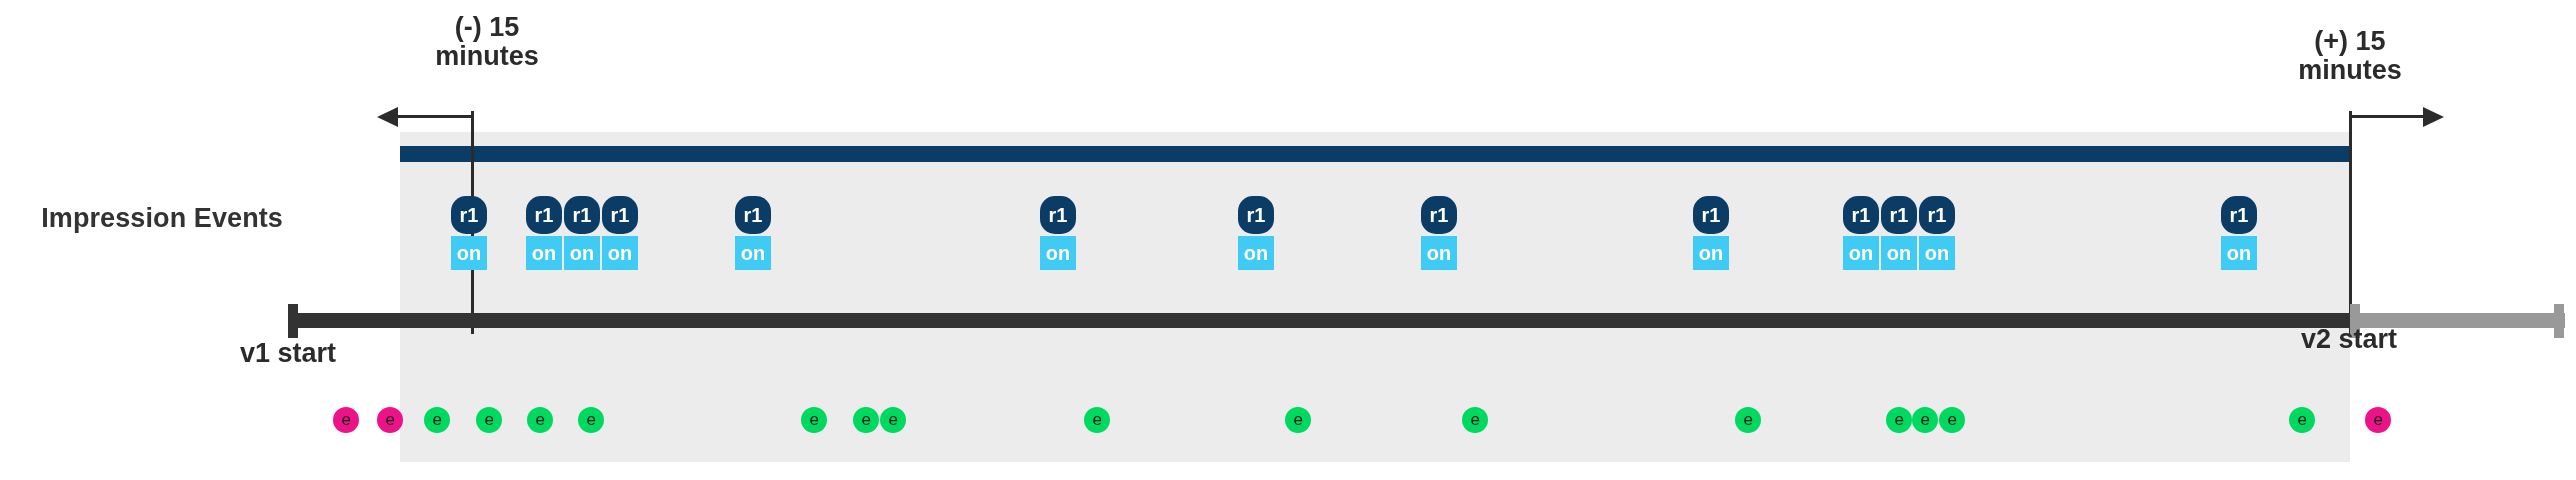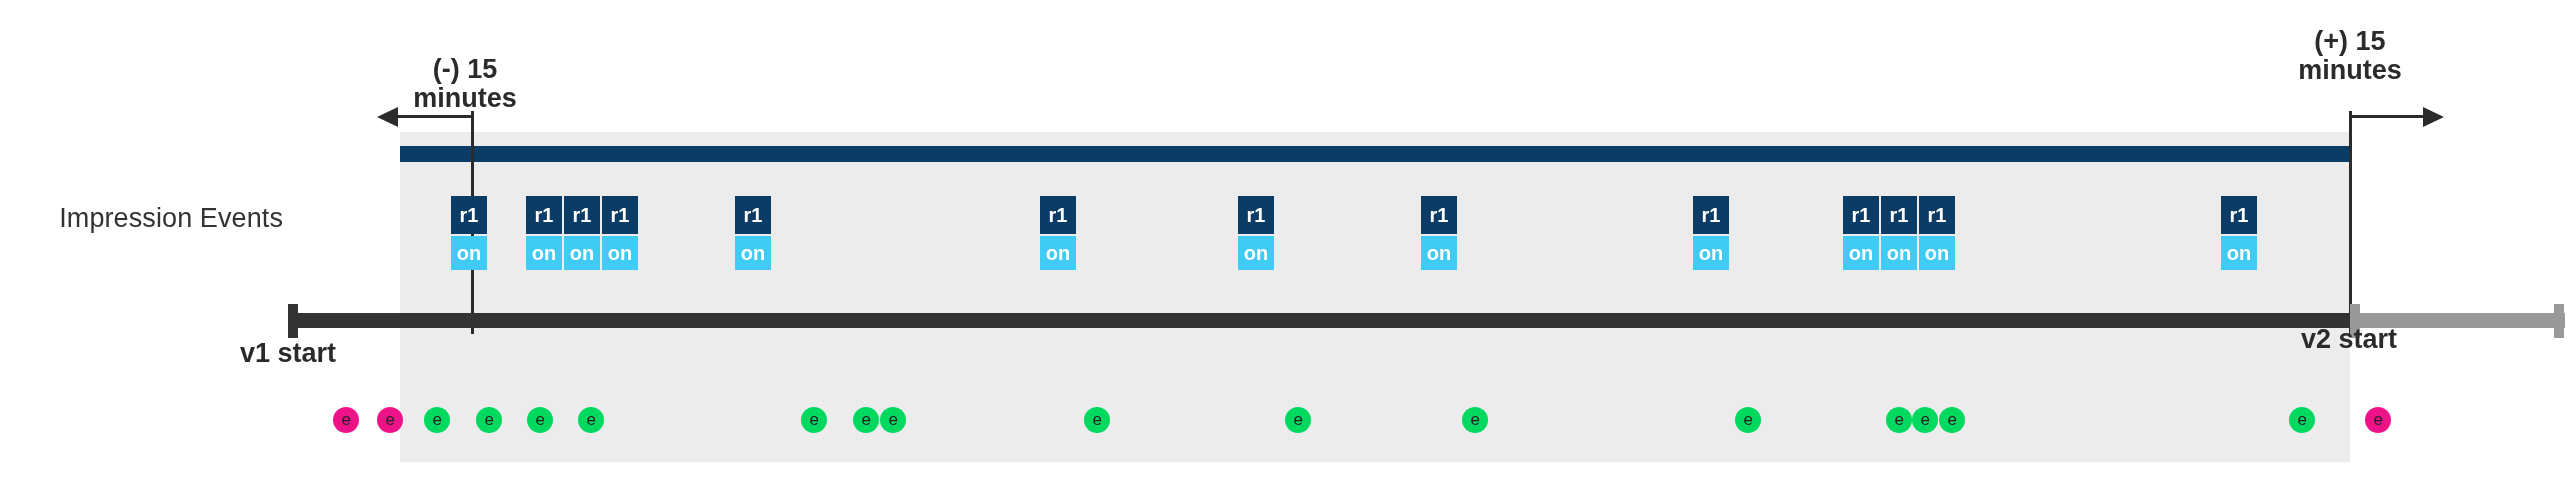"(-) 15" div.callout { left: 380px -> 402px; margin-top: 42px -> none }
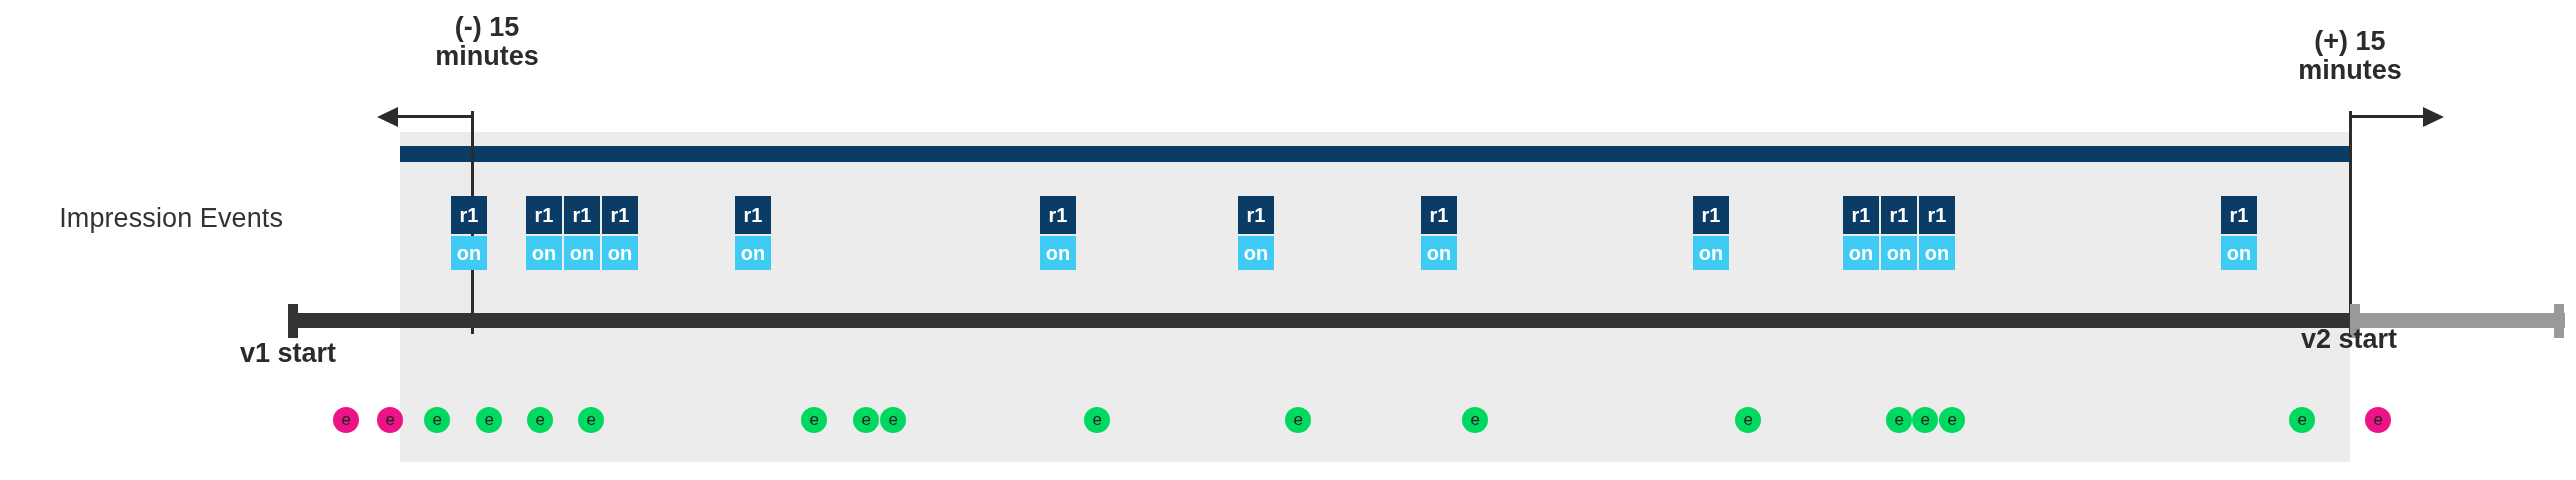"Impression Events" .row-label { font-weight: 400 -> 700 }
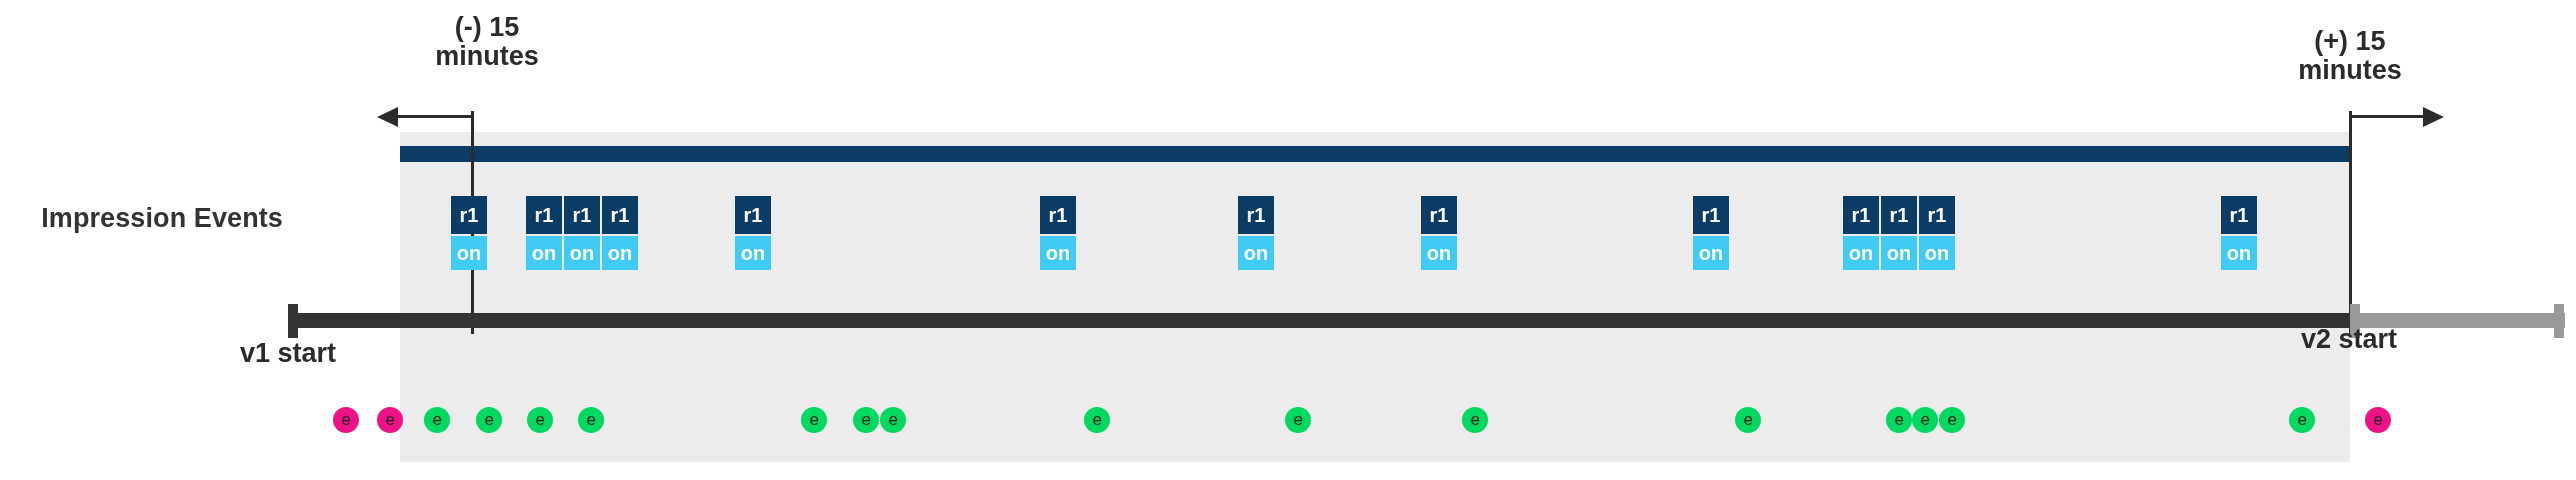"r1" .chip.r { border-radius: none -> 15px }
